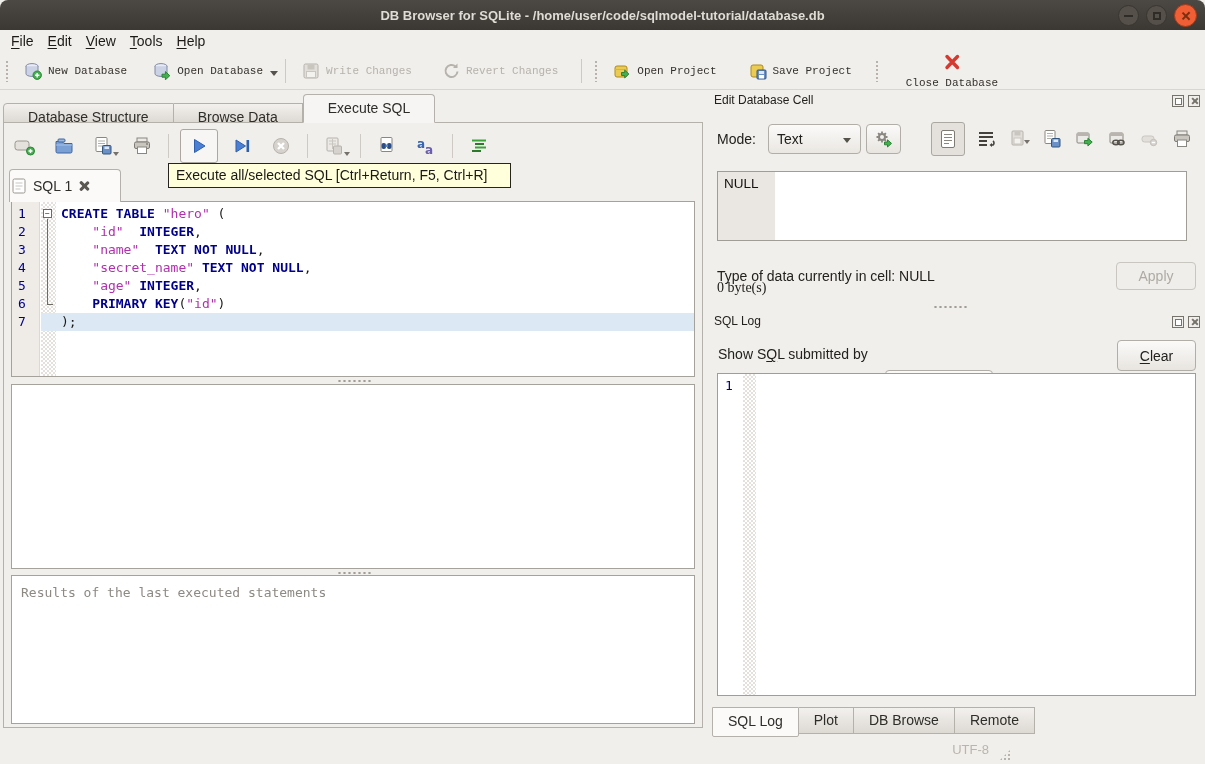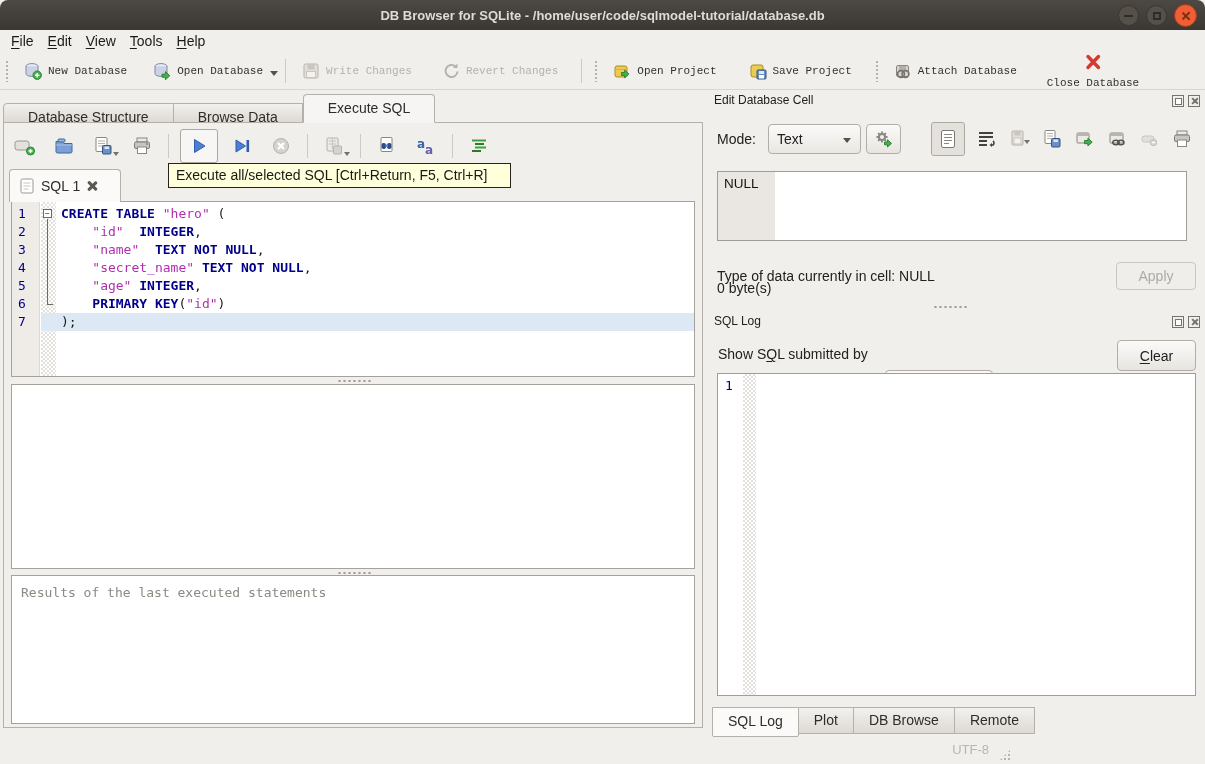"Attach Database" div.tbtn { html: <div> <svg> <rect></rect> <rect></rect> <circle></circle> <circle></circle> </svg> <span>Attach Database</span> </div> -> none }
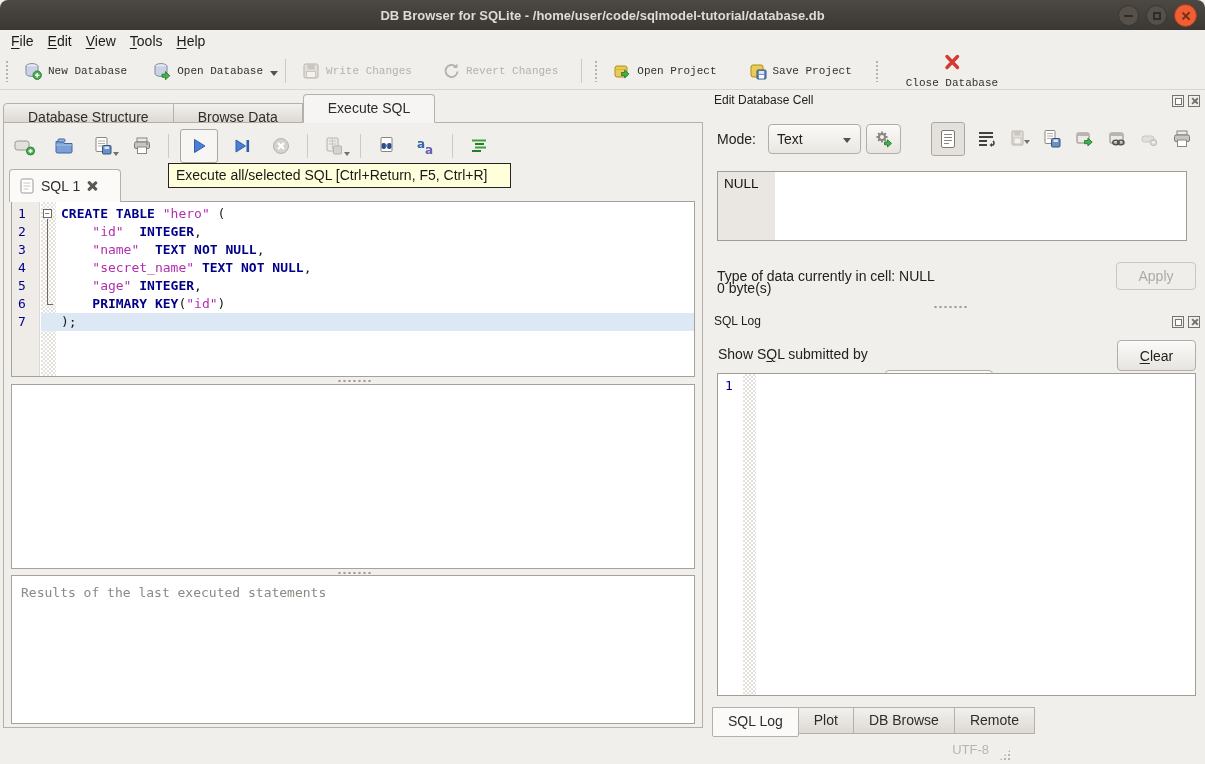"SQL 1" .sqltab { padding: 0 10px -> 0 2px }
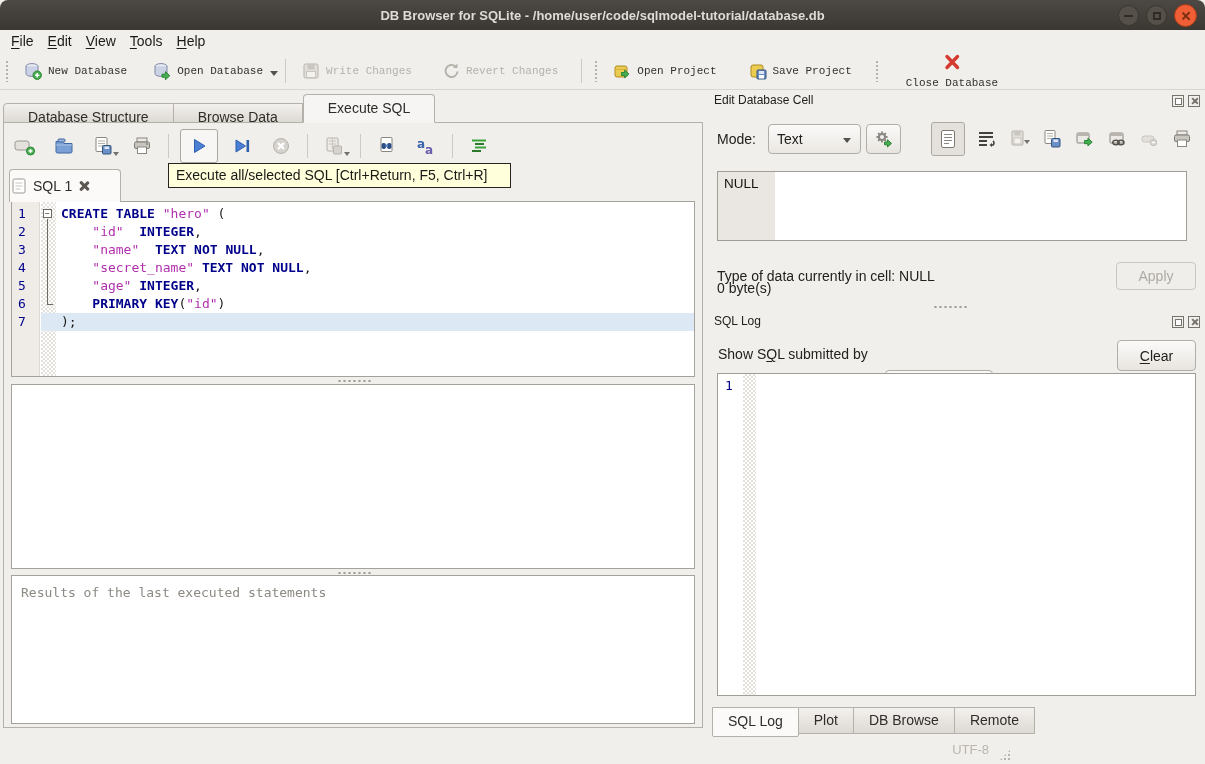"0 byte(s)" div.field-label { font-family: none -> Liberation Serif, serif }
